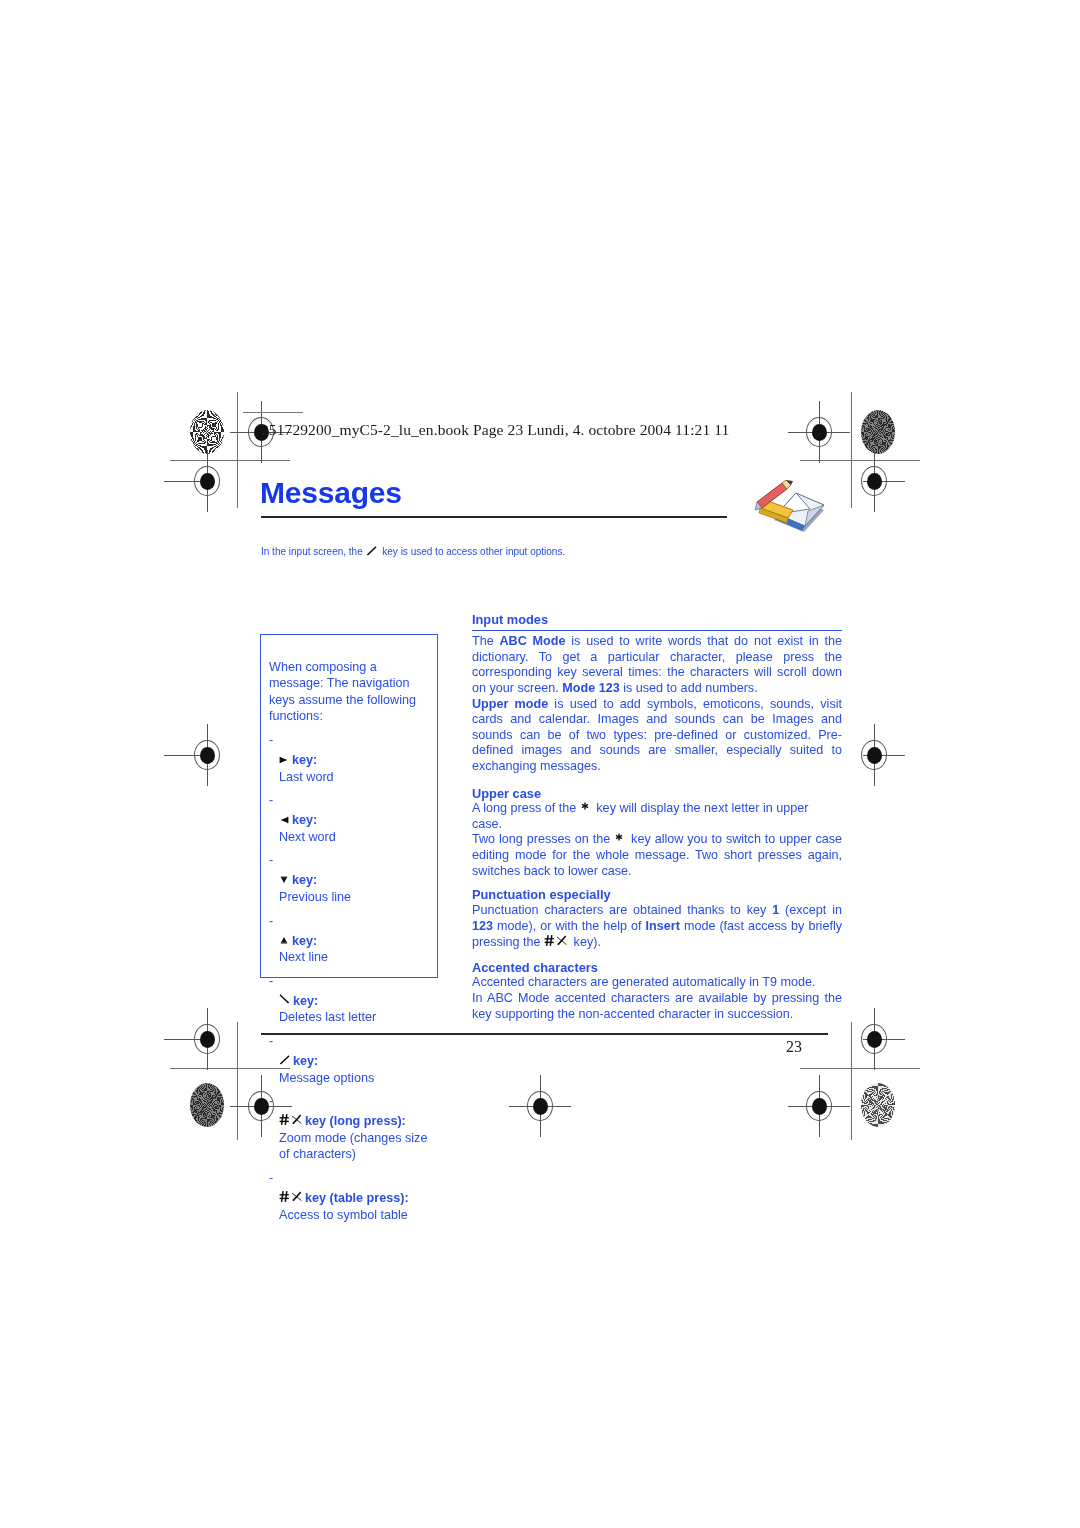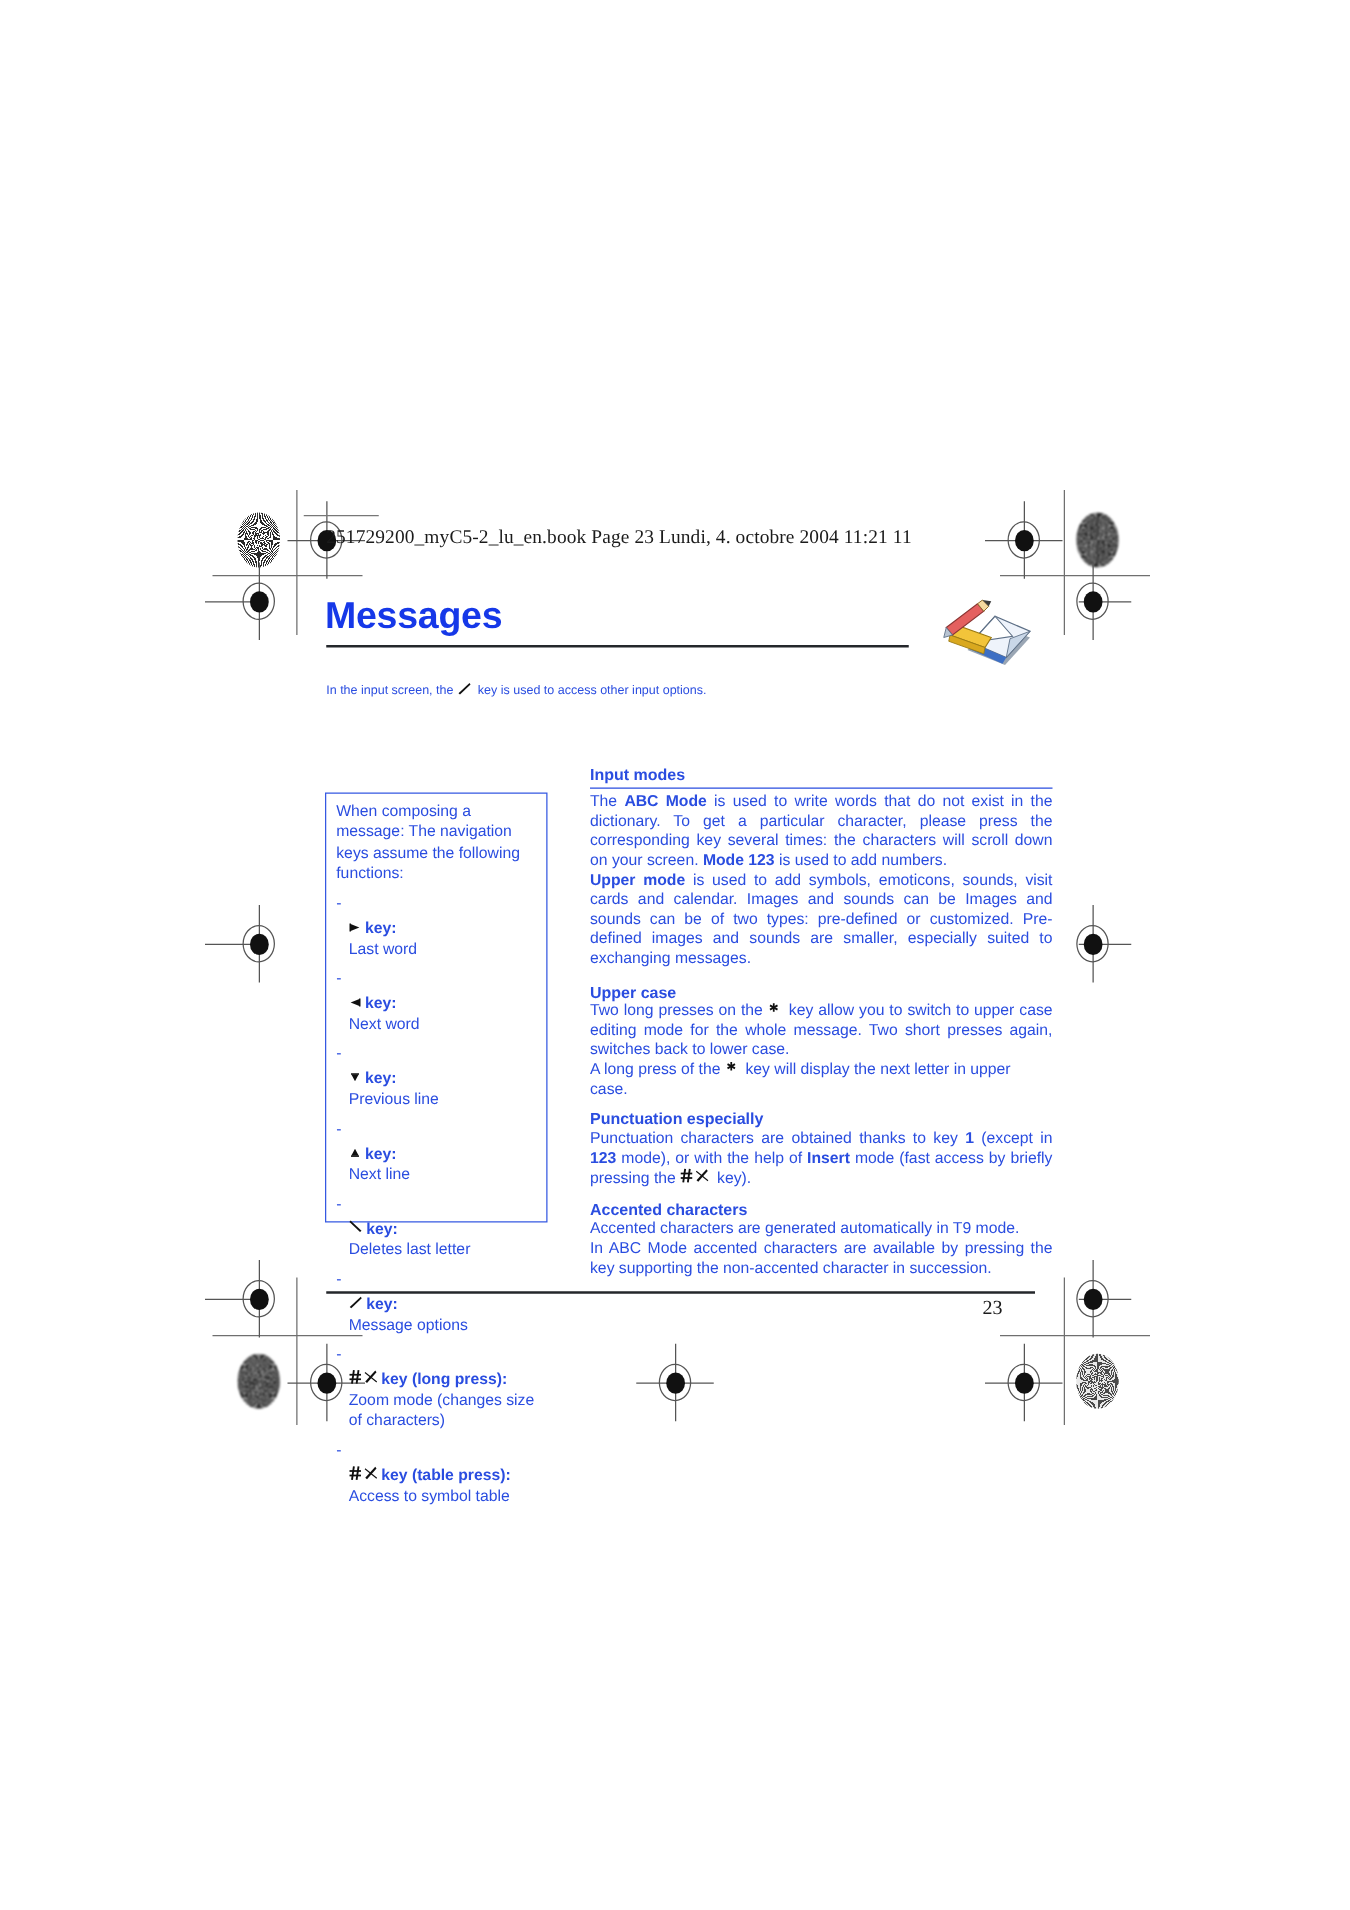"When composing a message: The" .leftbox { padding: 6px 7px 0 8px -> 24px 7px 0 8px }
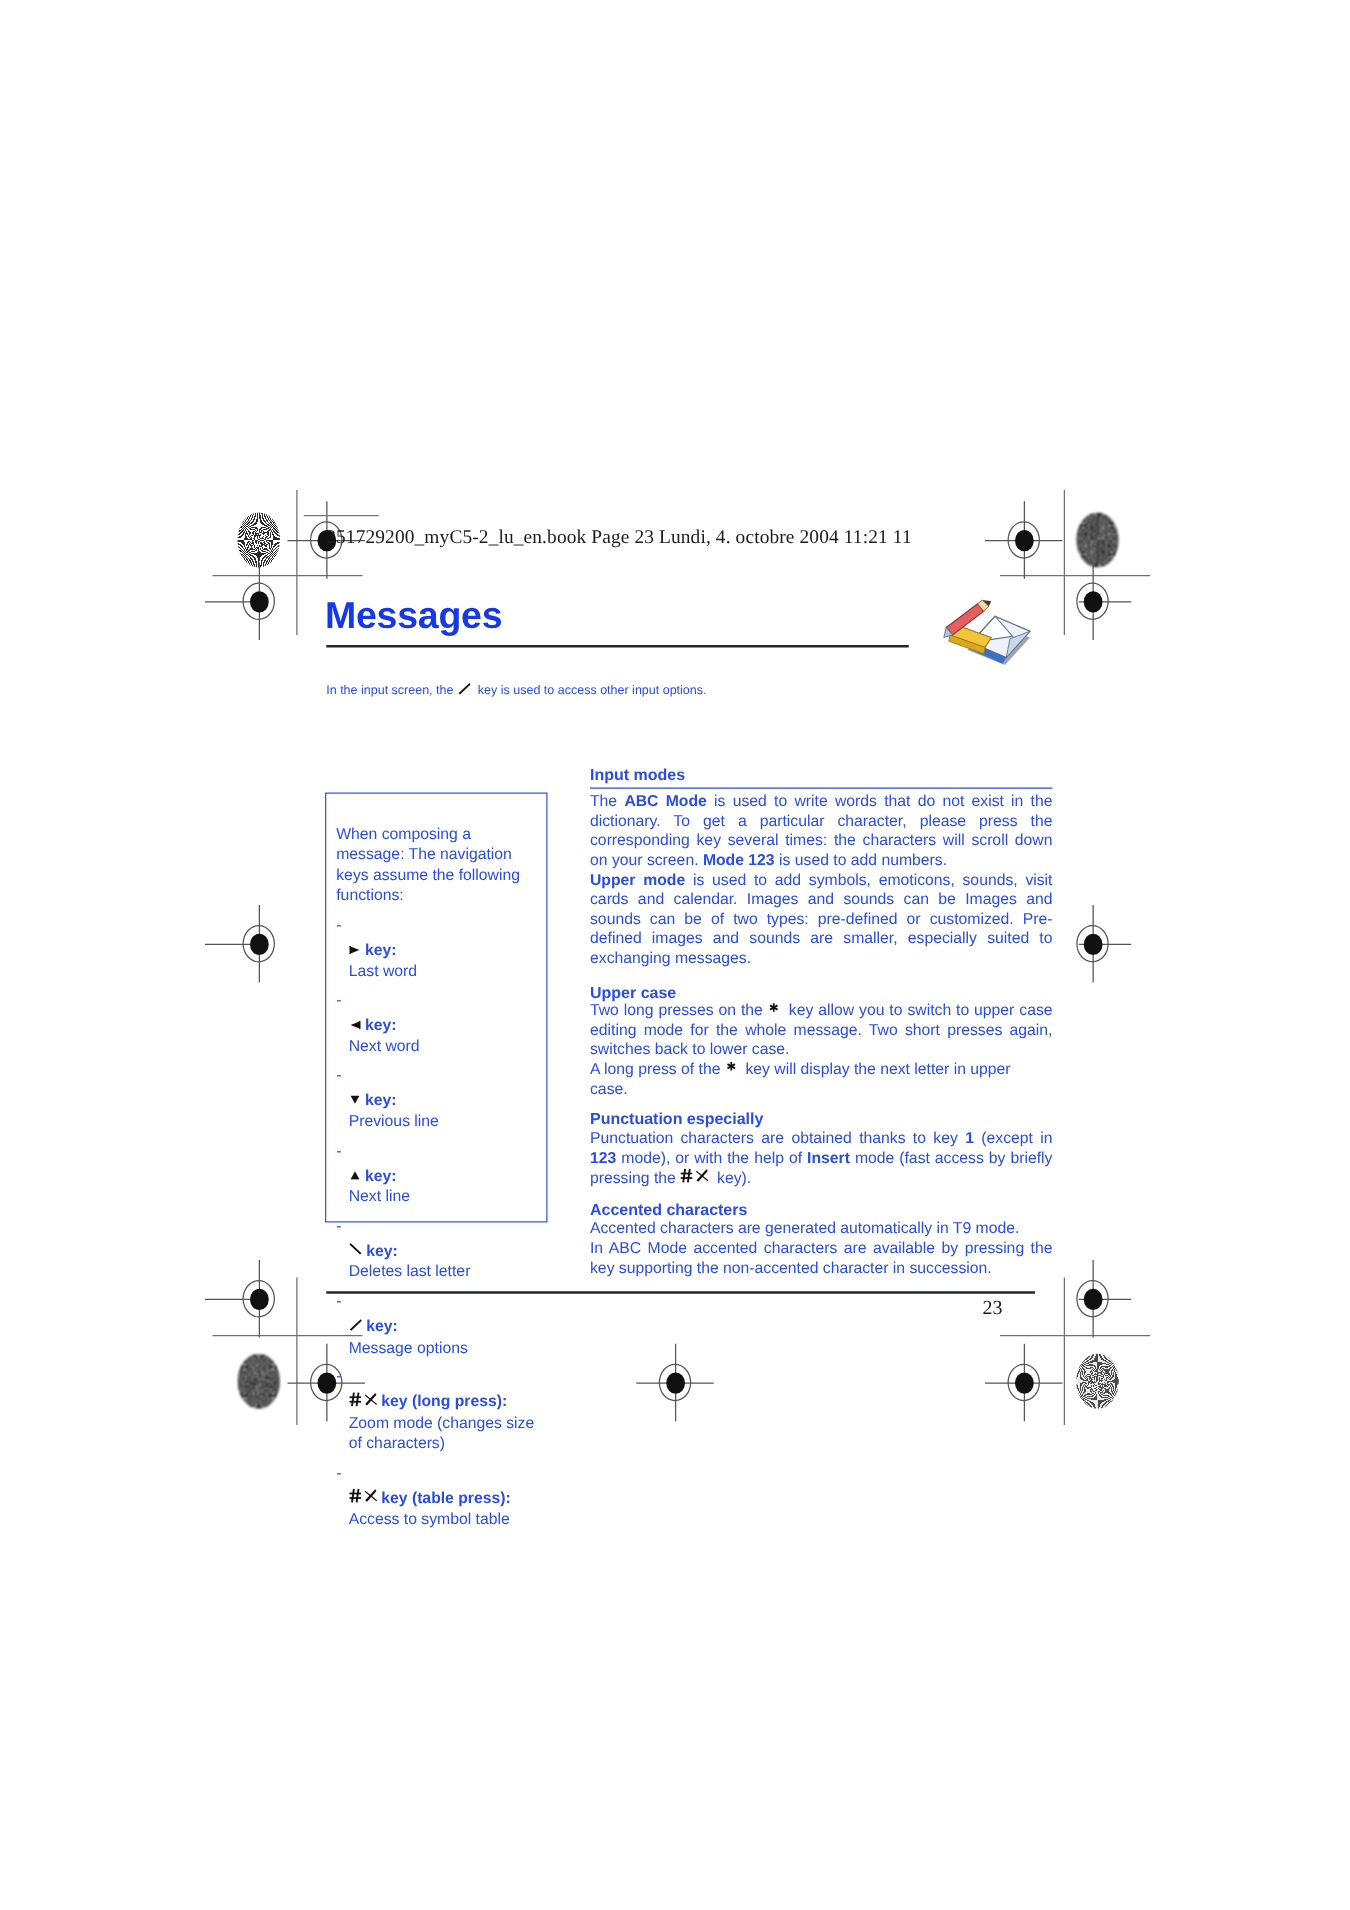"Two long presses on the" p.para { order: before "A long press of the" -> after "A long press of the" }
